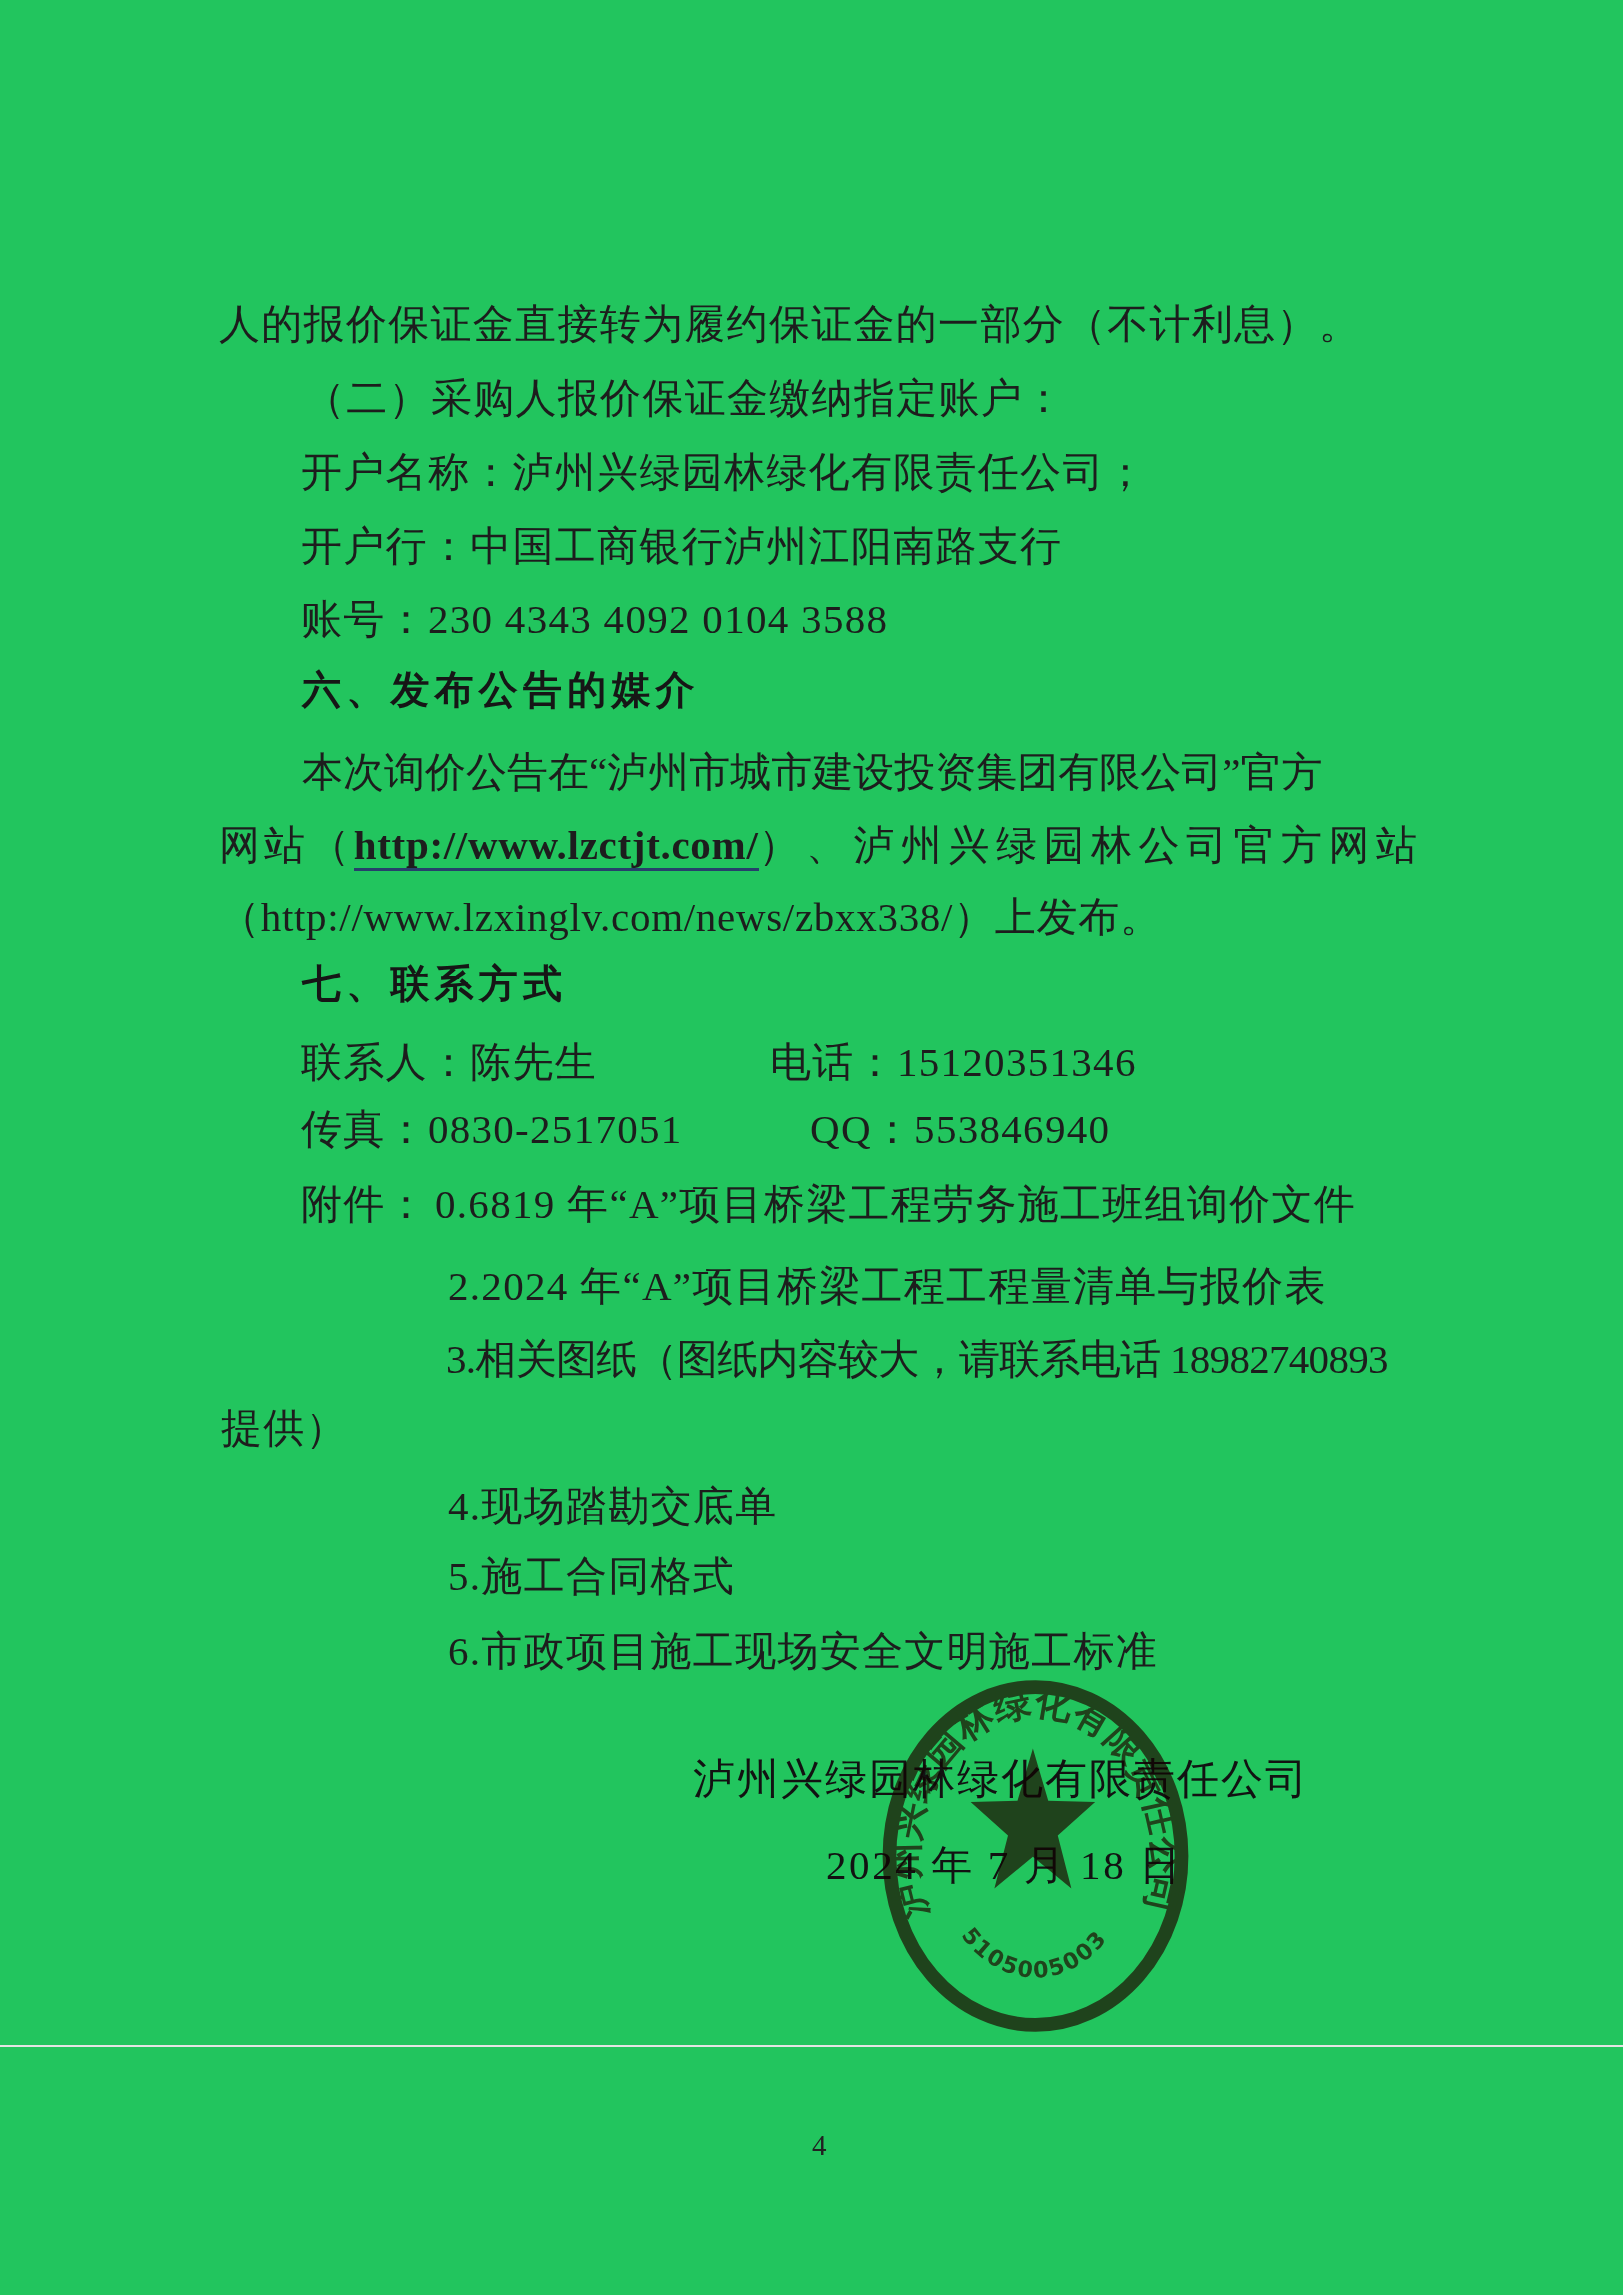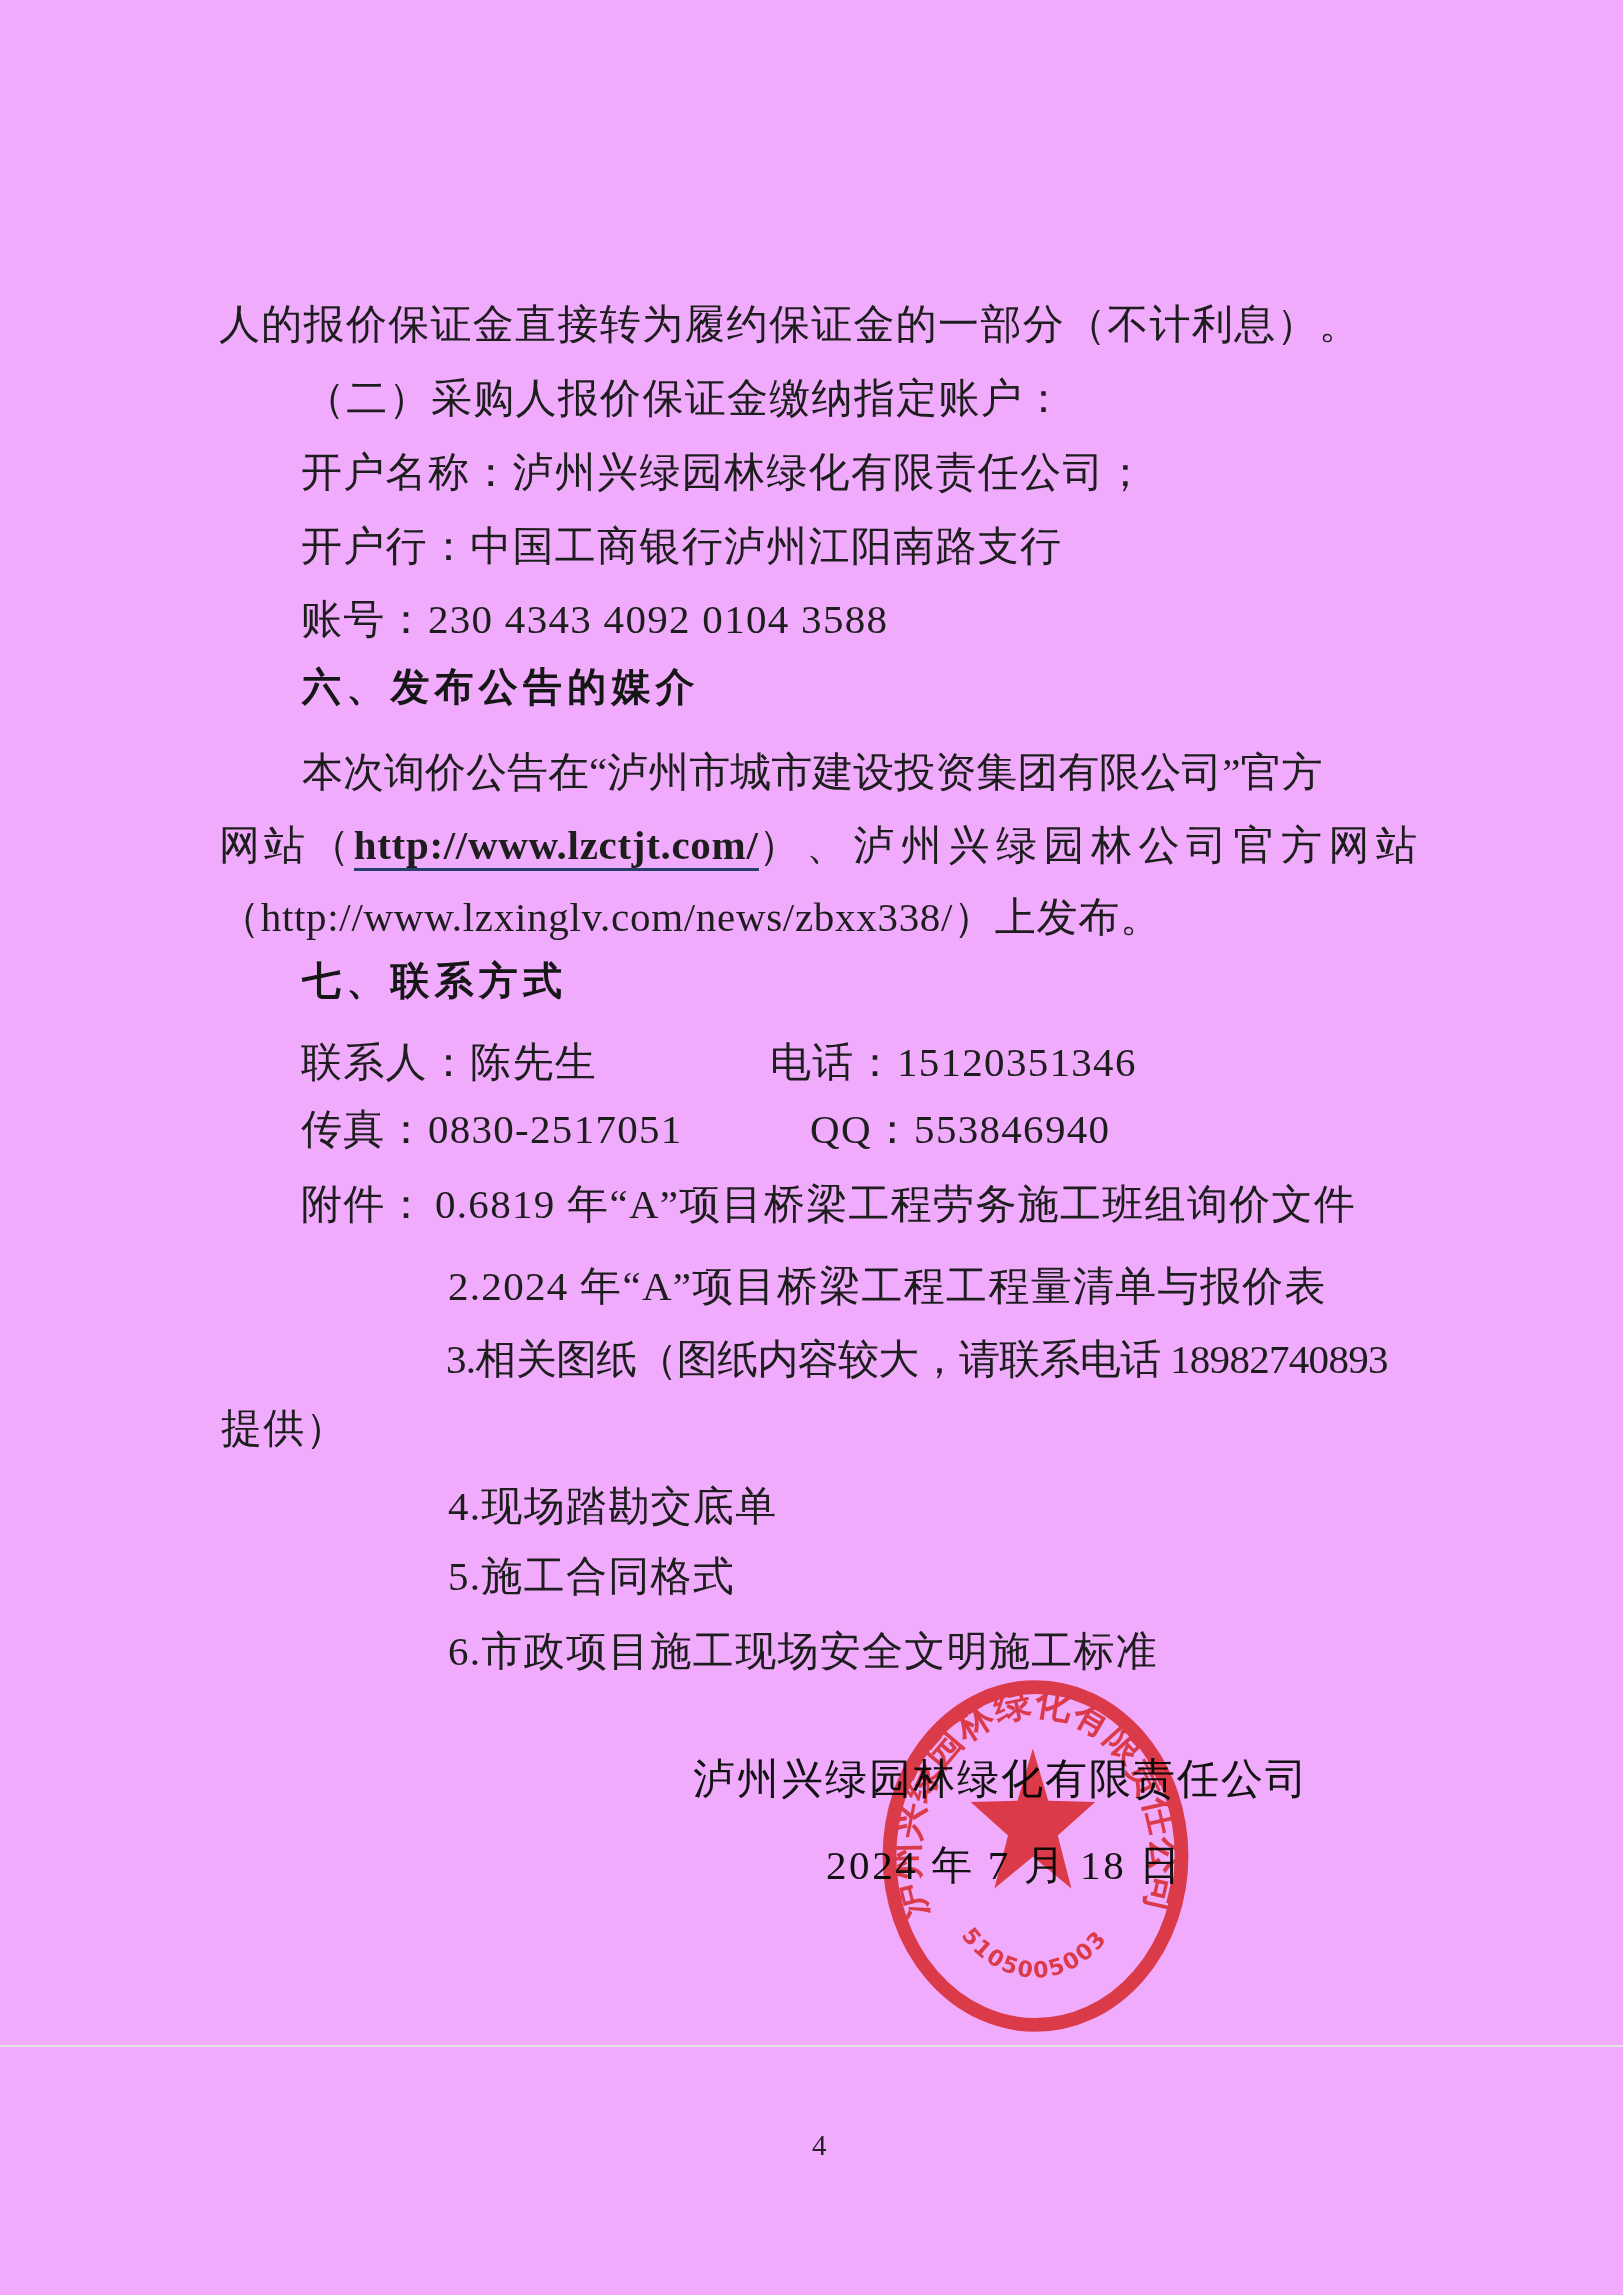"人的报价保证金直接转为履约保证金的一部分（不计利息）。" .page { background: #f0abfc -> #22c55e }
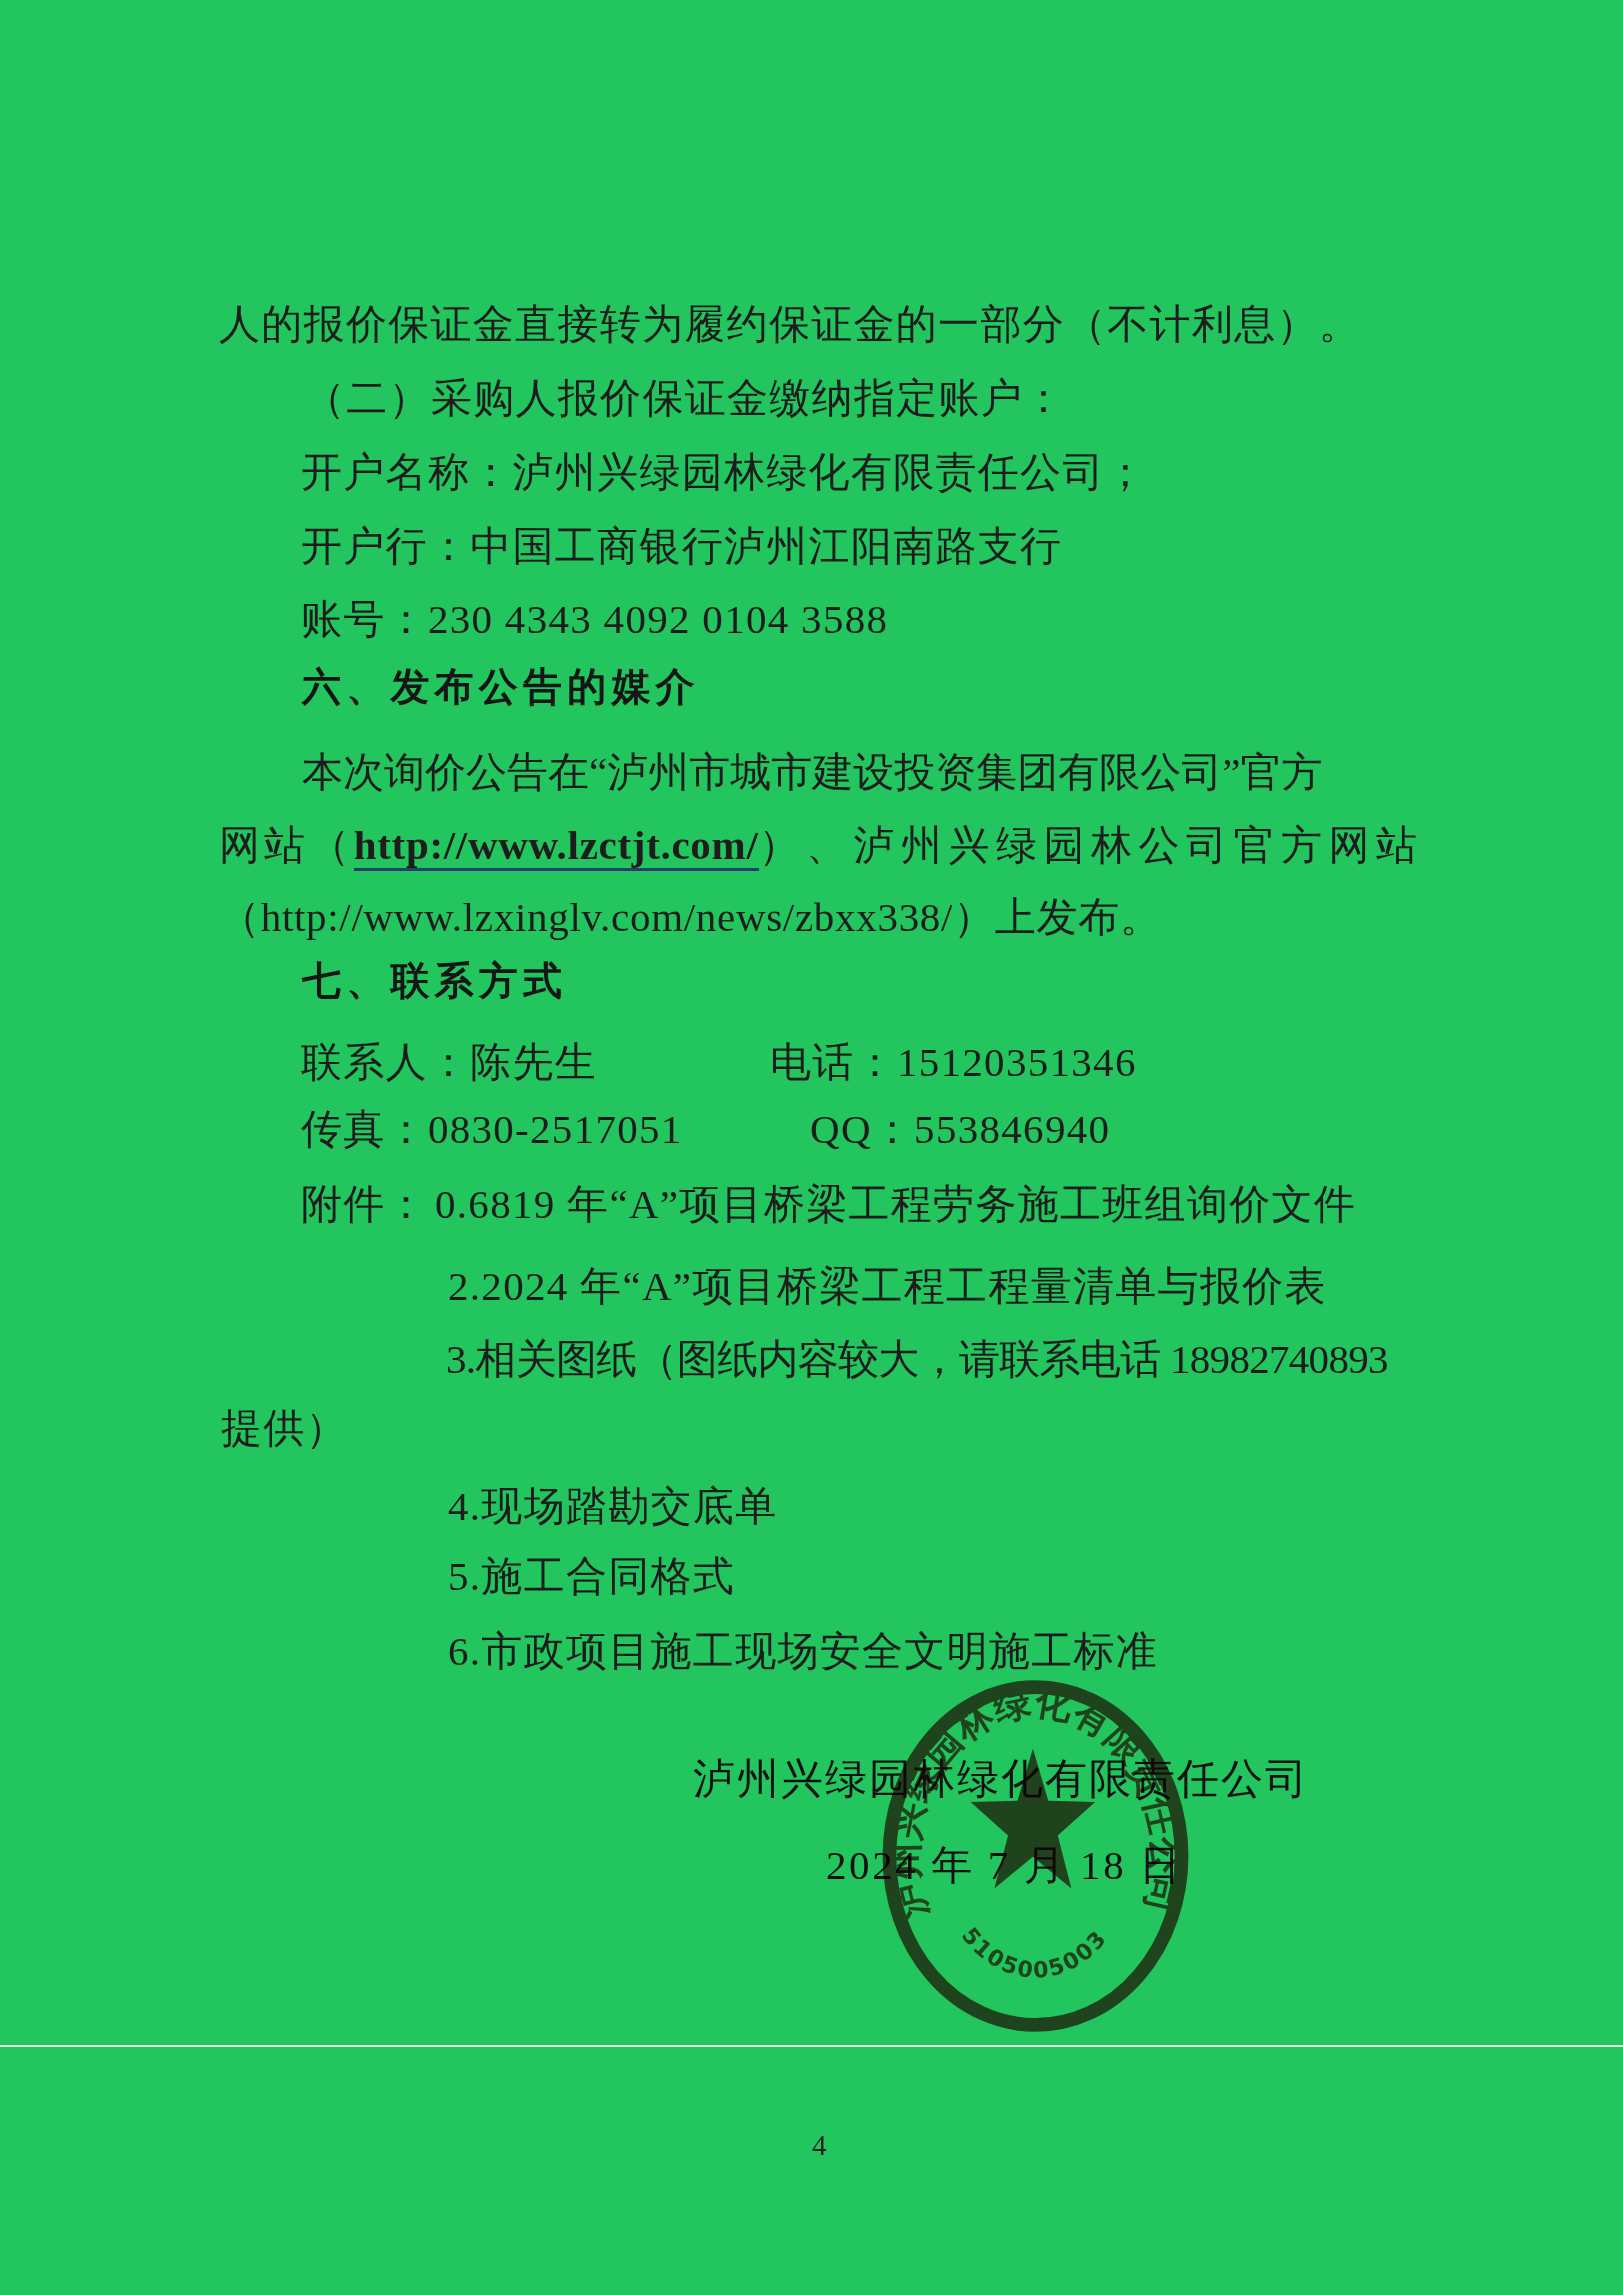"六、发布公告的媒介" .hd { font-family: Liberation Mono, monospace -> Liberation Sans, sans-serif }
